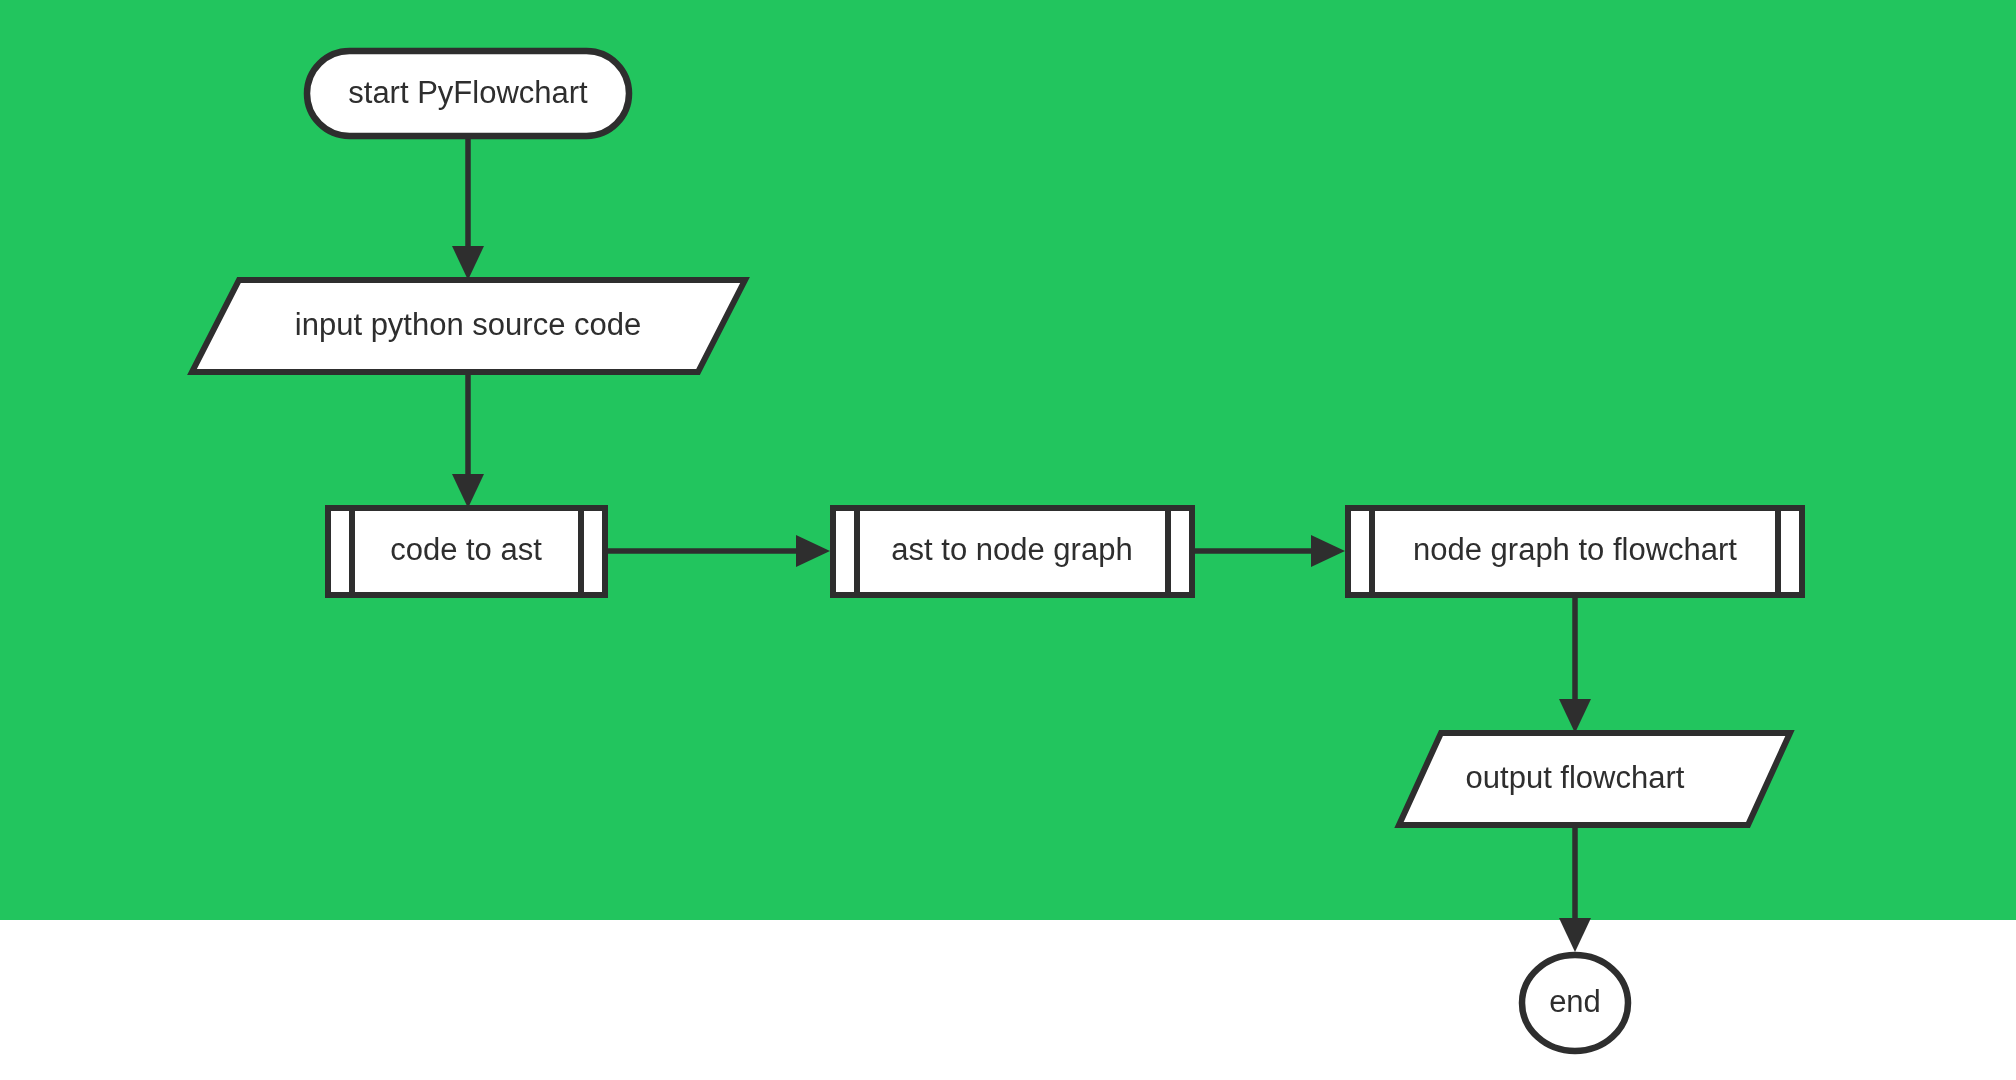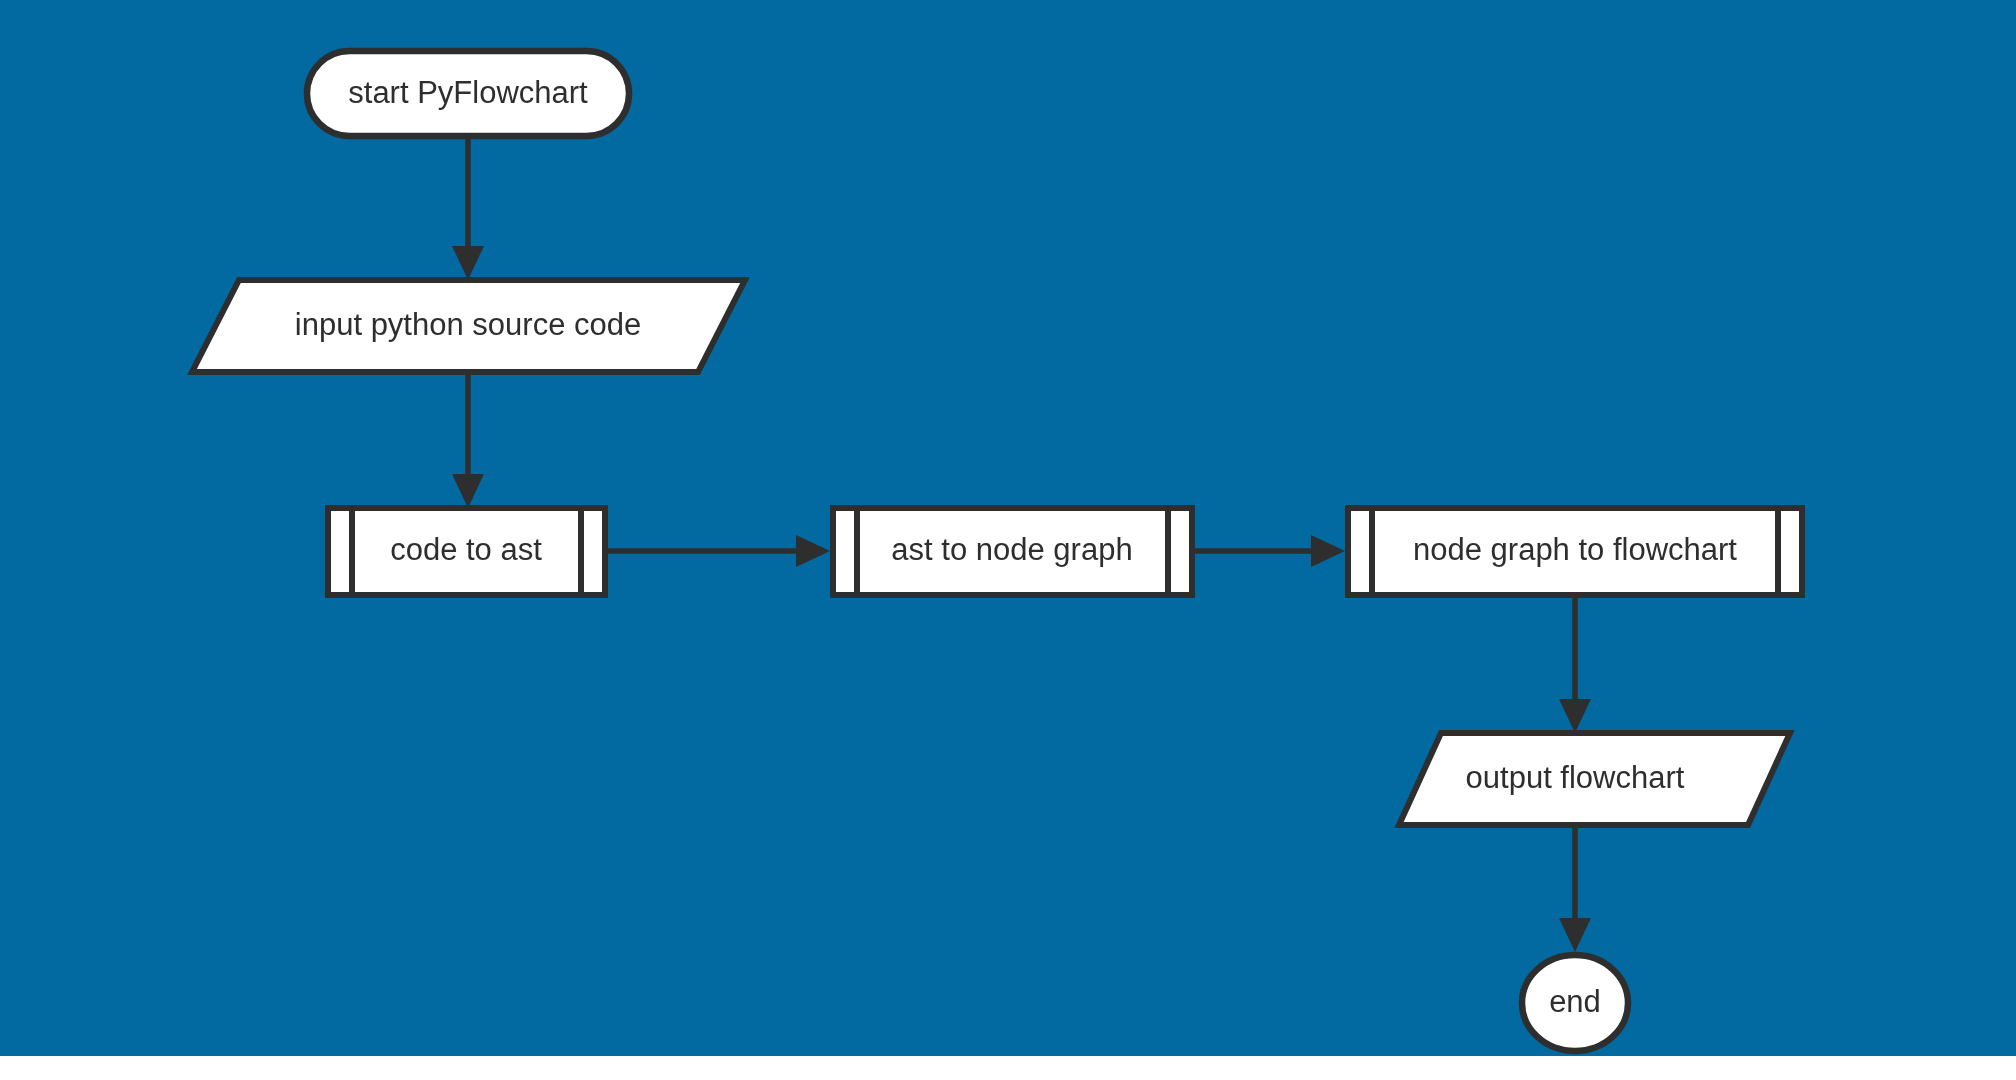"start PyFlowchart" #flowchart-root { background: #0369a1 -> #22c55e; height: 1056px -> 920px }
